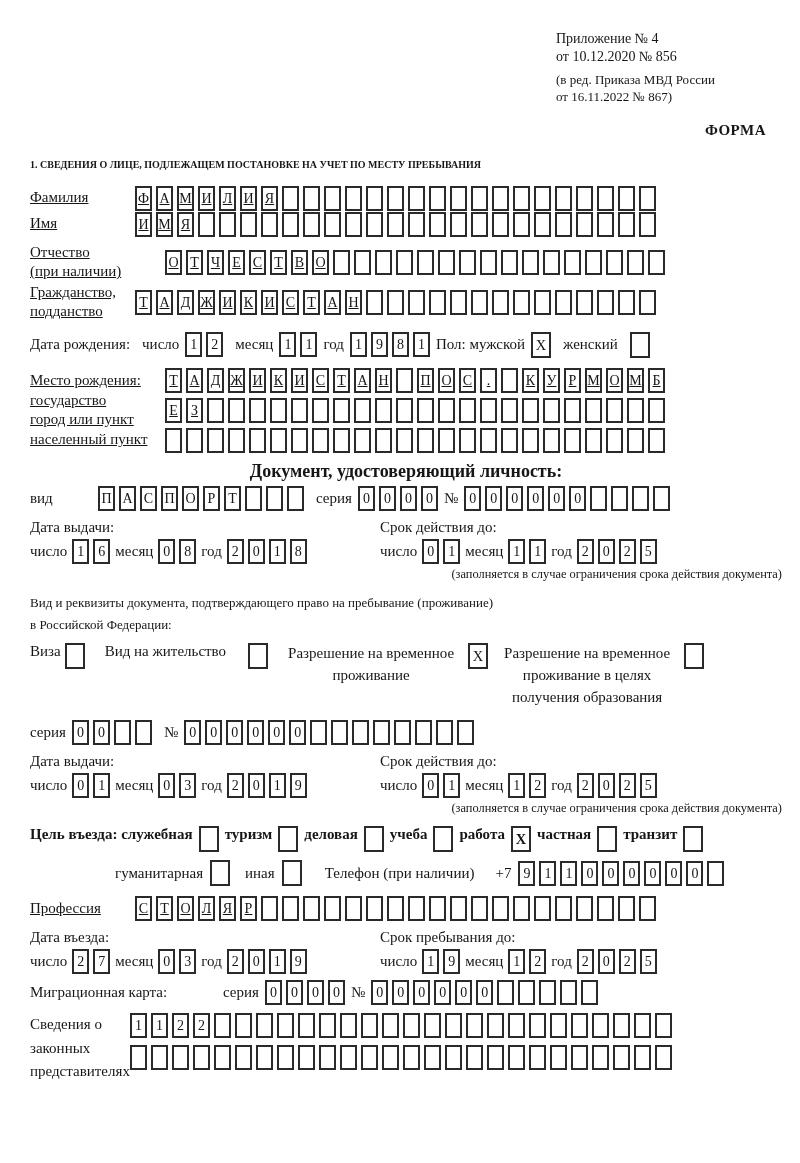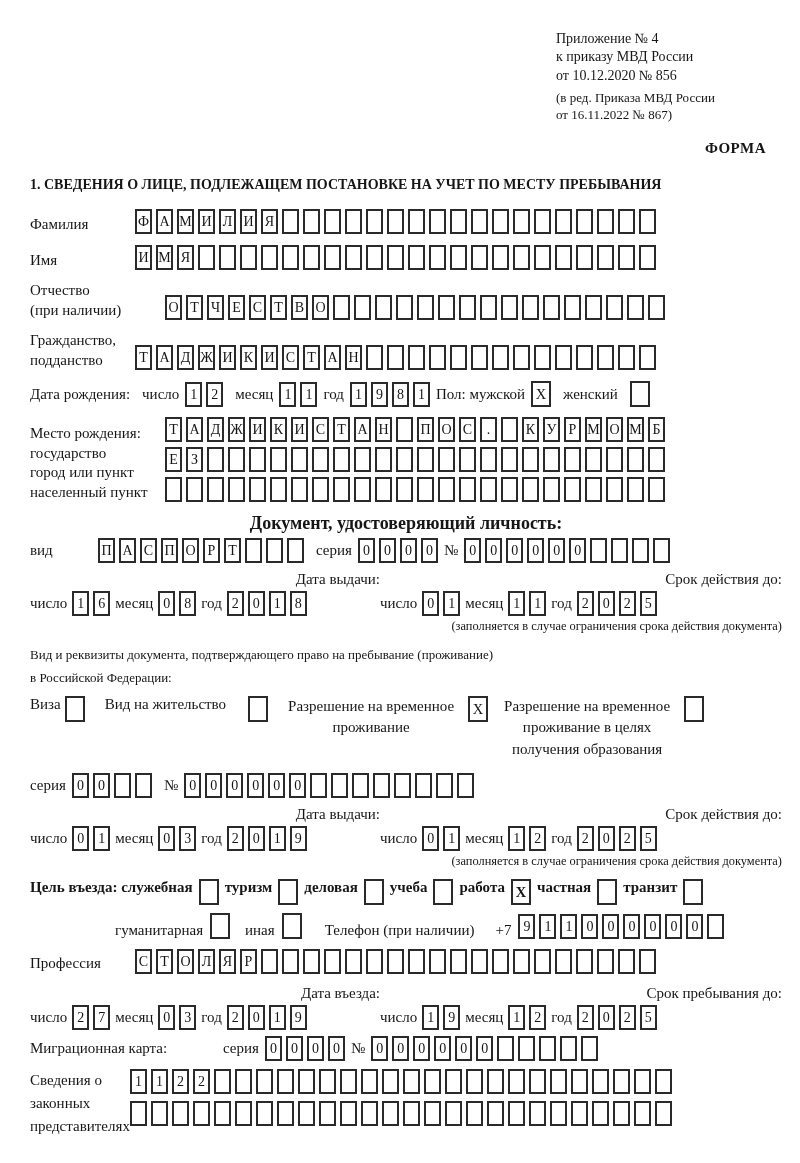"к приказу МВД России" div { html: <div>к приказу МВД России</div> -> none }
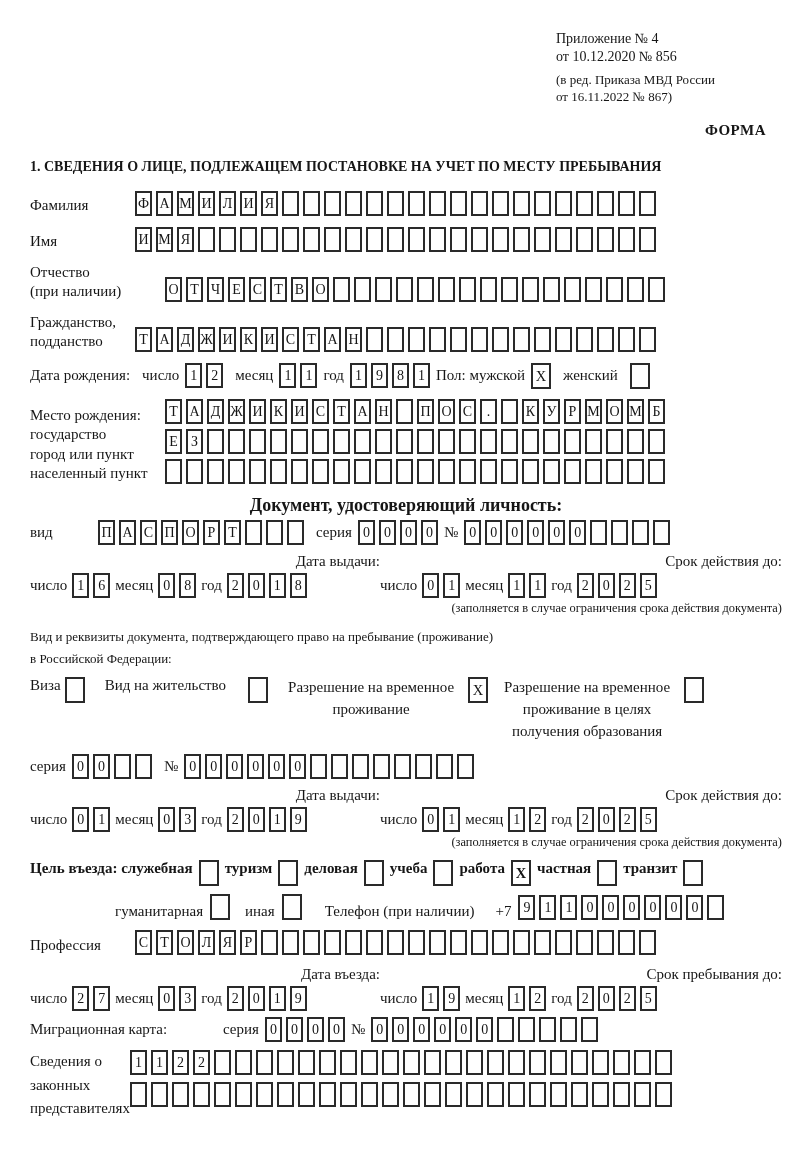"1. СВЕДЕНИЯ О ЛИЦЕ, ПОДЛЕЖАЩЕМ" .sec-head { font-size: 14px -> 10px }
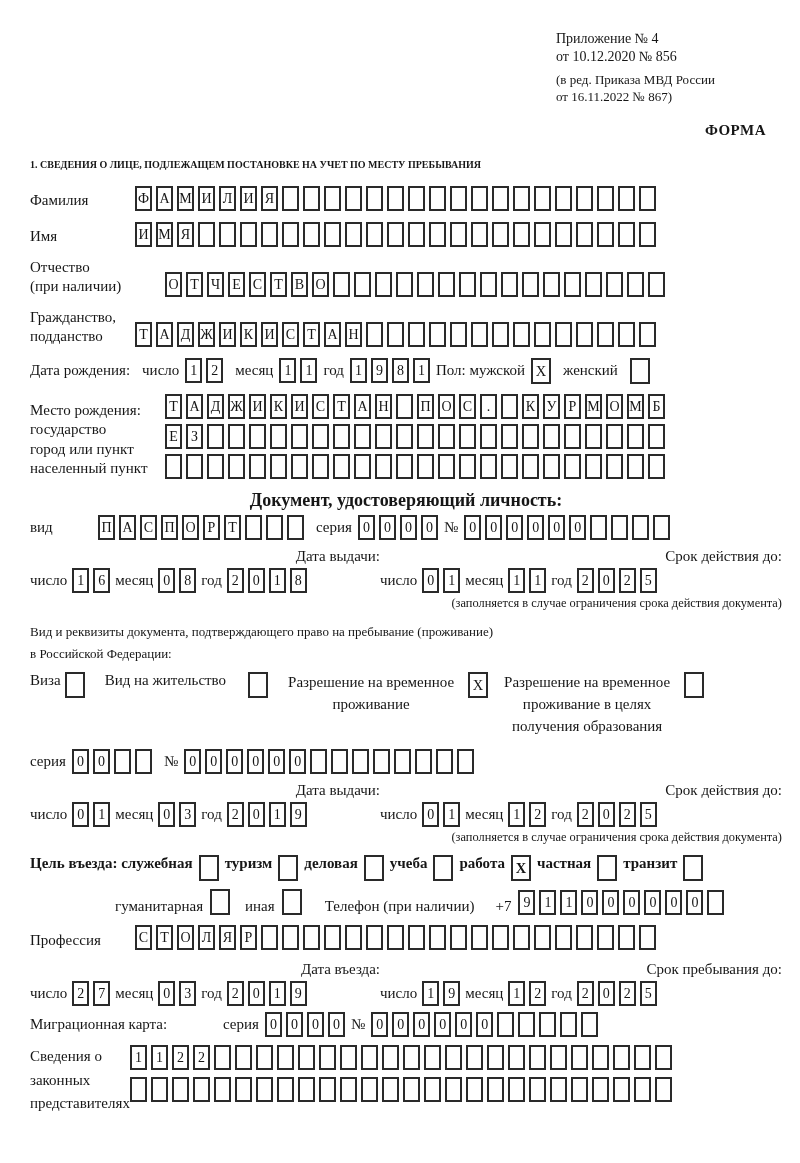"Фамилия" .row { align-items: flex-end -> center; margin-bottom: 11px -> 1px; text-decoration: none -> underline }
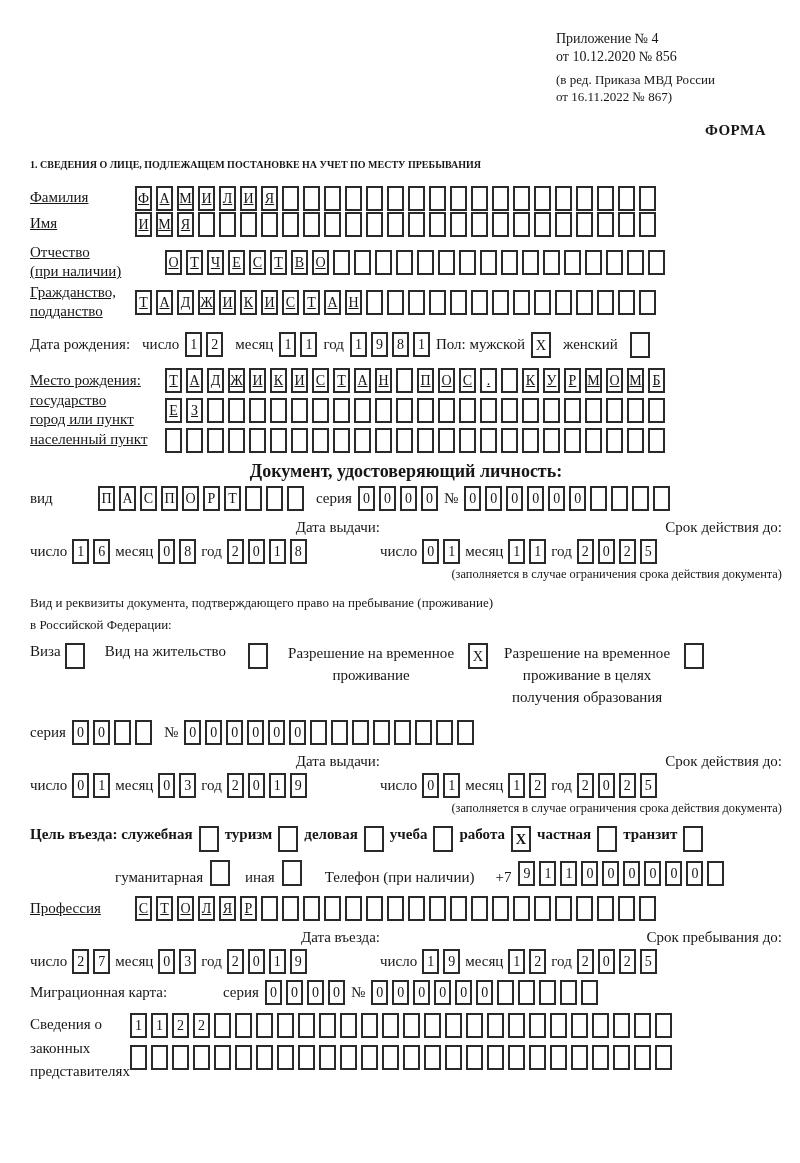"Дата выдачи:" .date-head { text-align: right -> left }
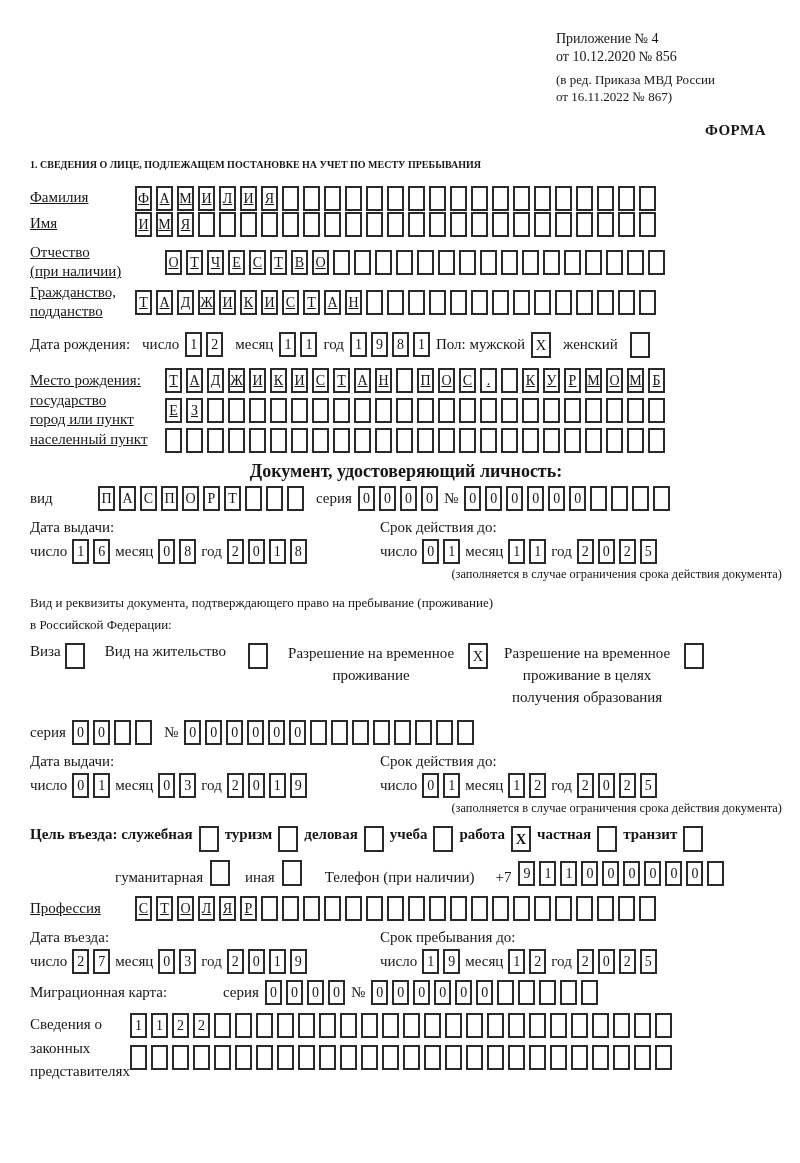"гуманитарная" .phone-row { align-items: flex-end -> center }
